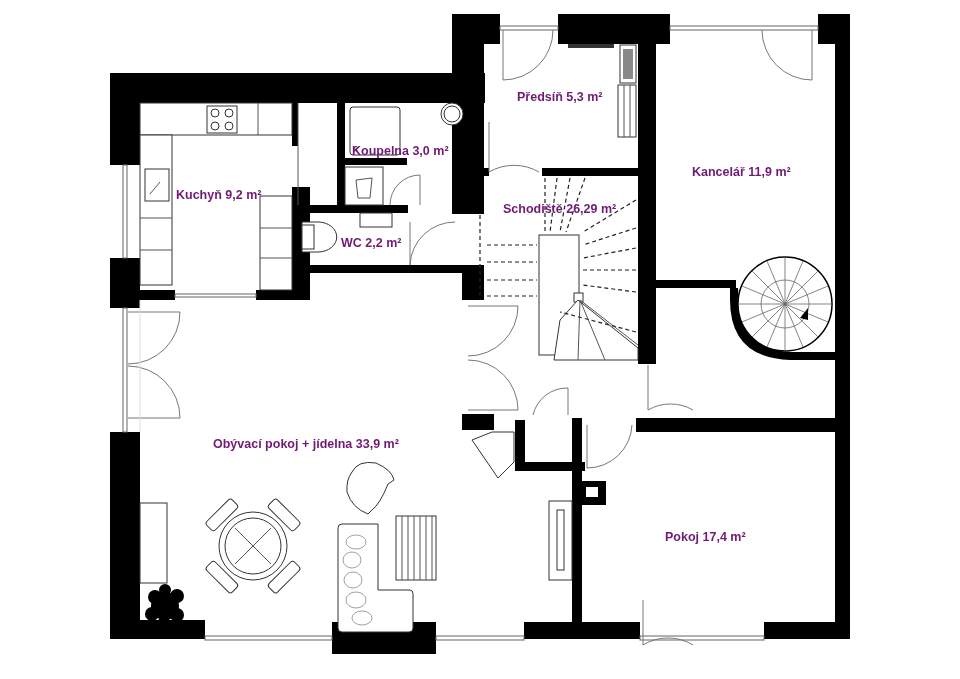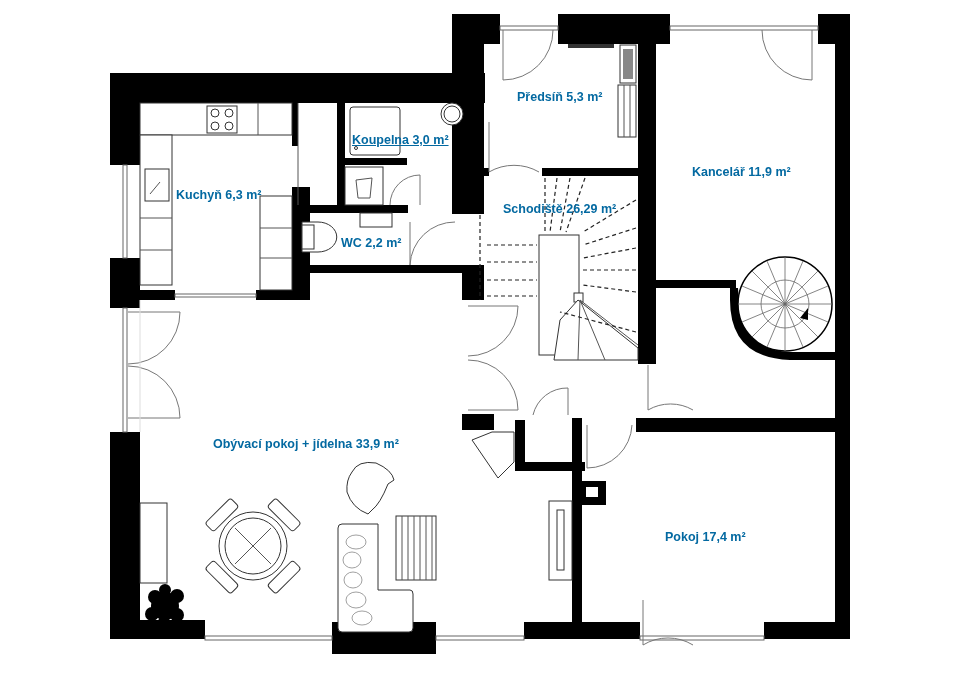"Předsíň 5,3 m²" .label { color: #0369a1 -> #701a75 }
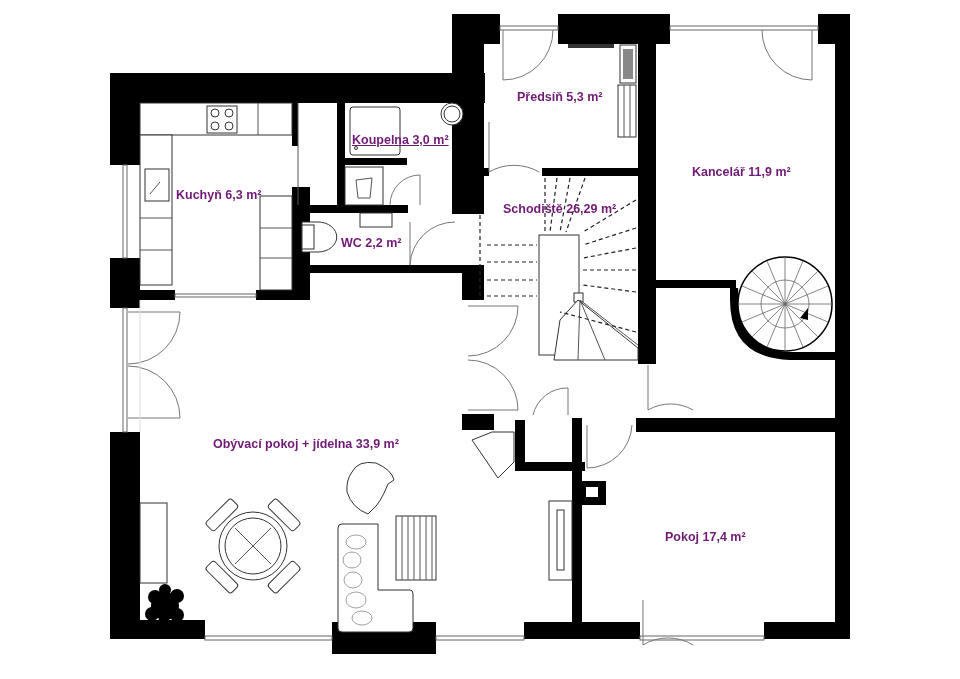"Koupelna 3,0 m²" div.label { text-decoration: underline -> none; top: 134px -> 145px }
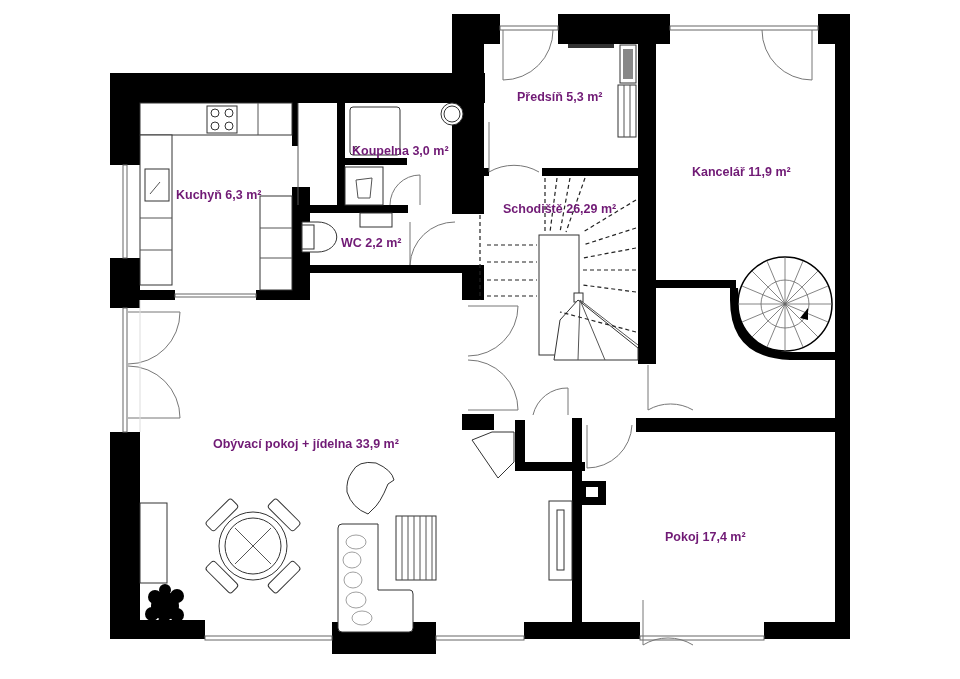"Kuchyň 6,3 m²" div.label { text: 6,3 -> 9,2 }
